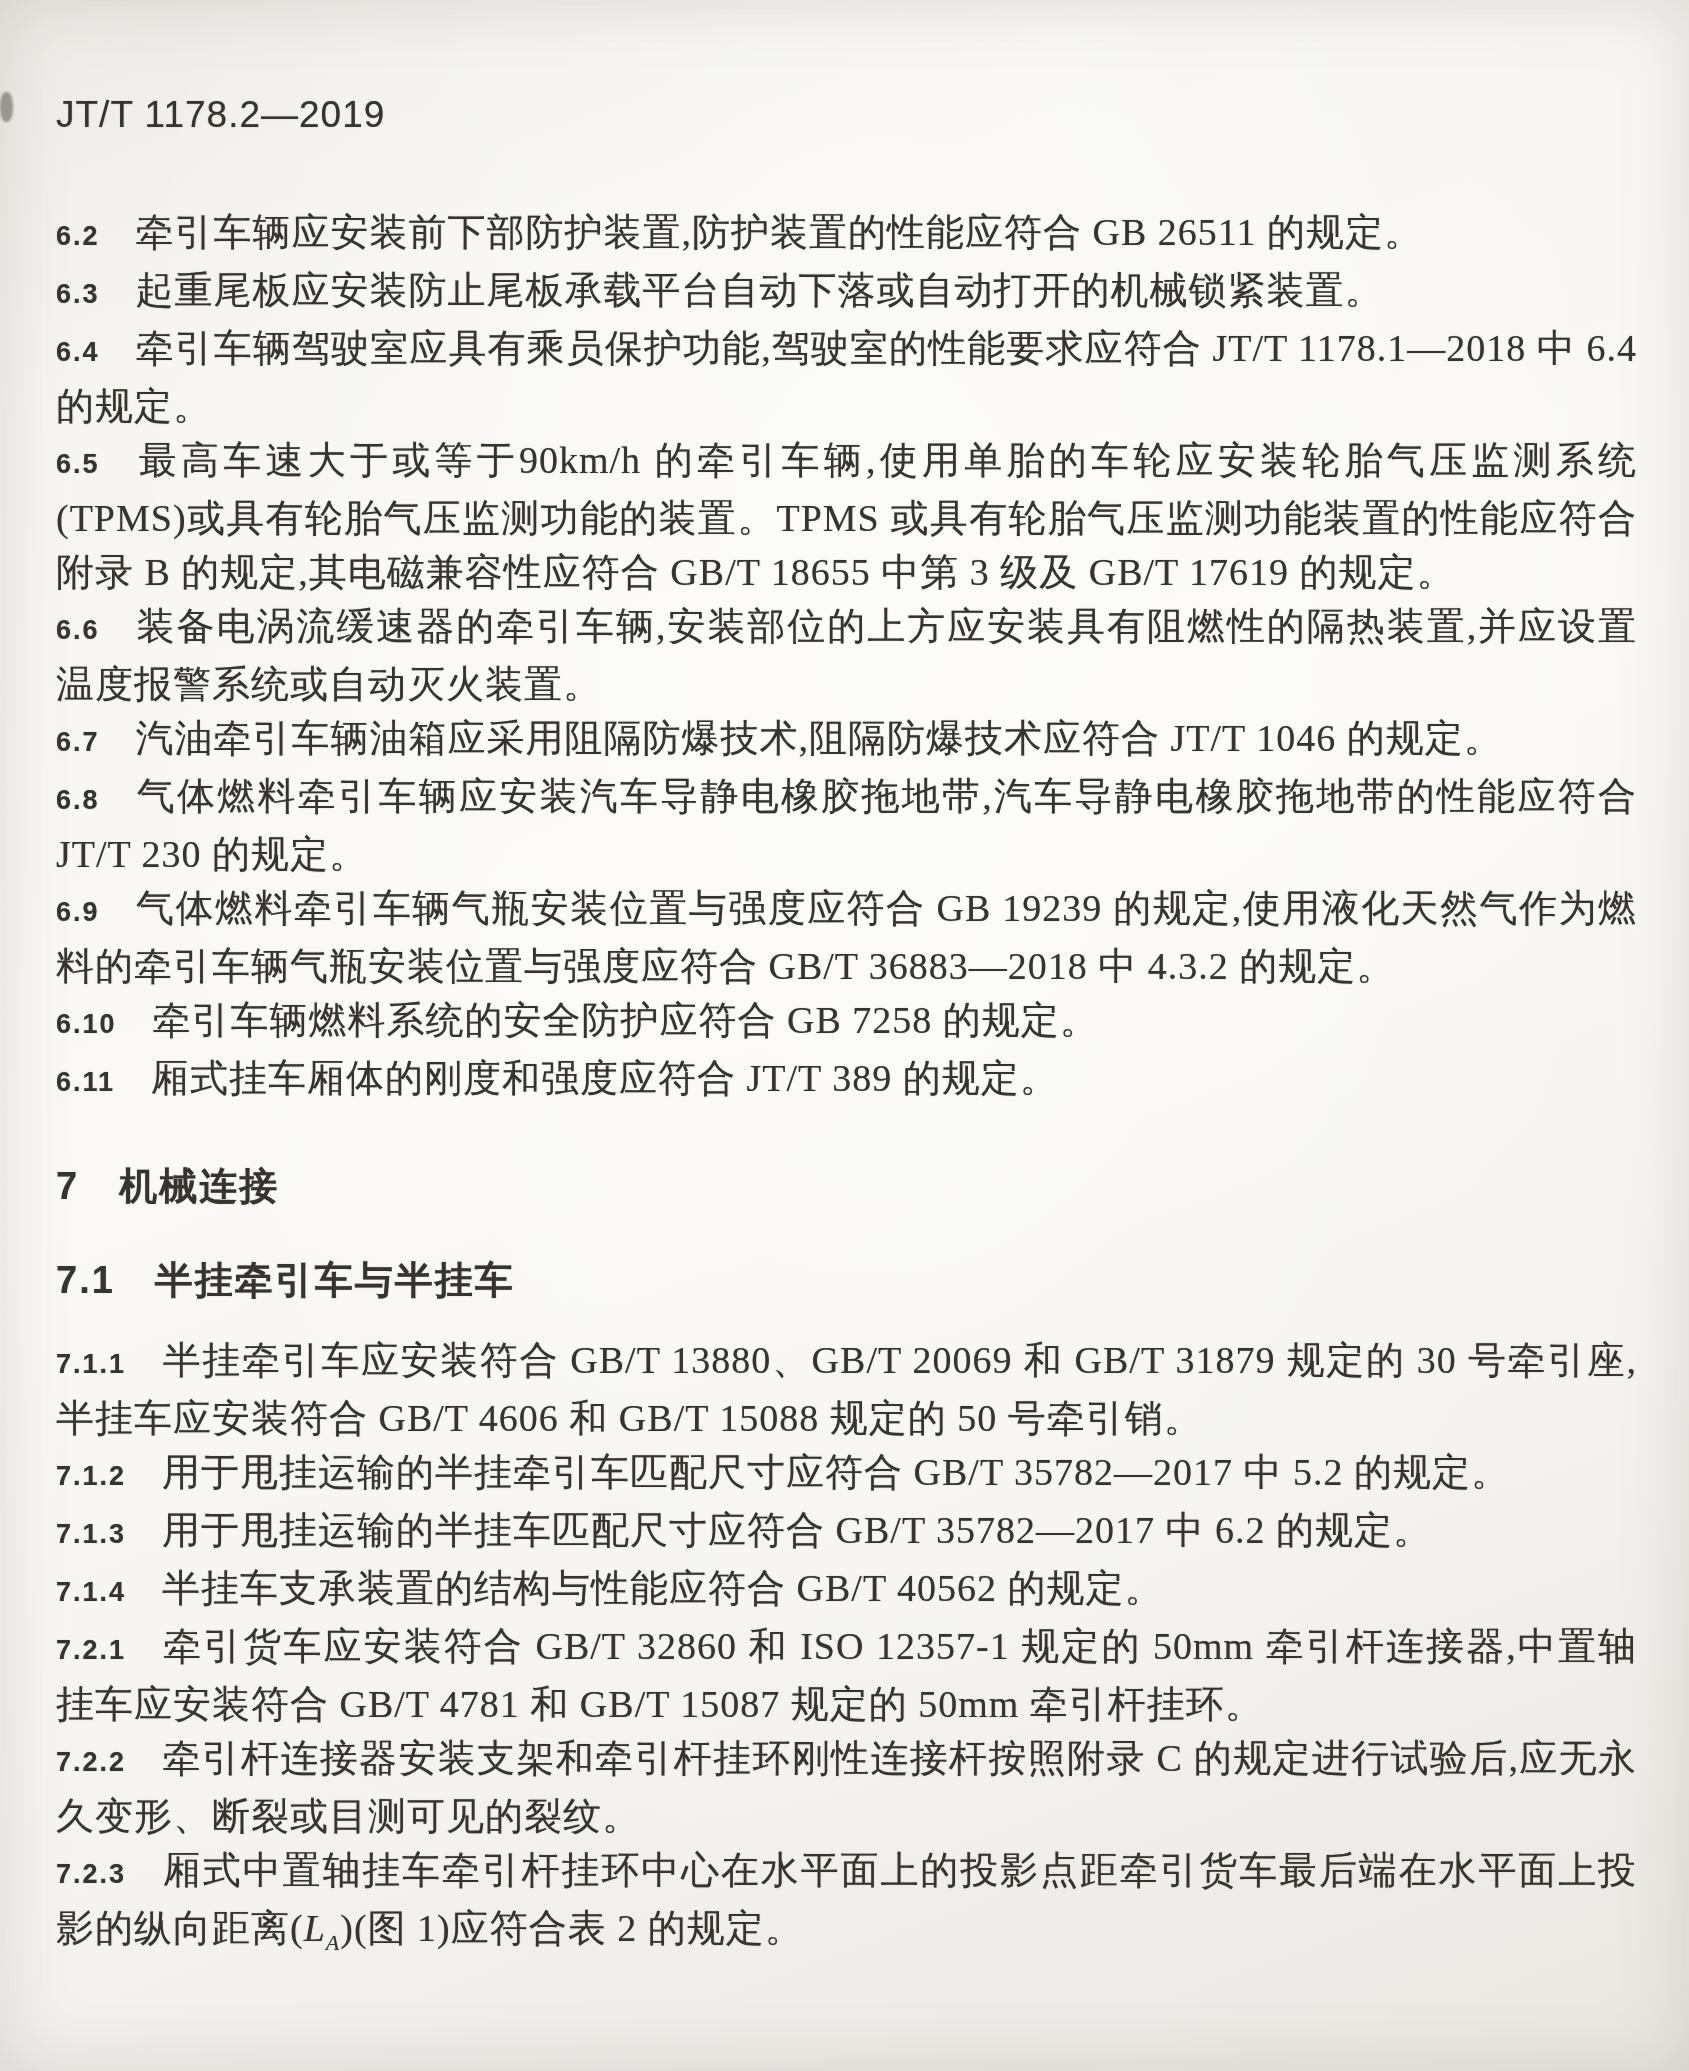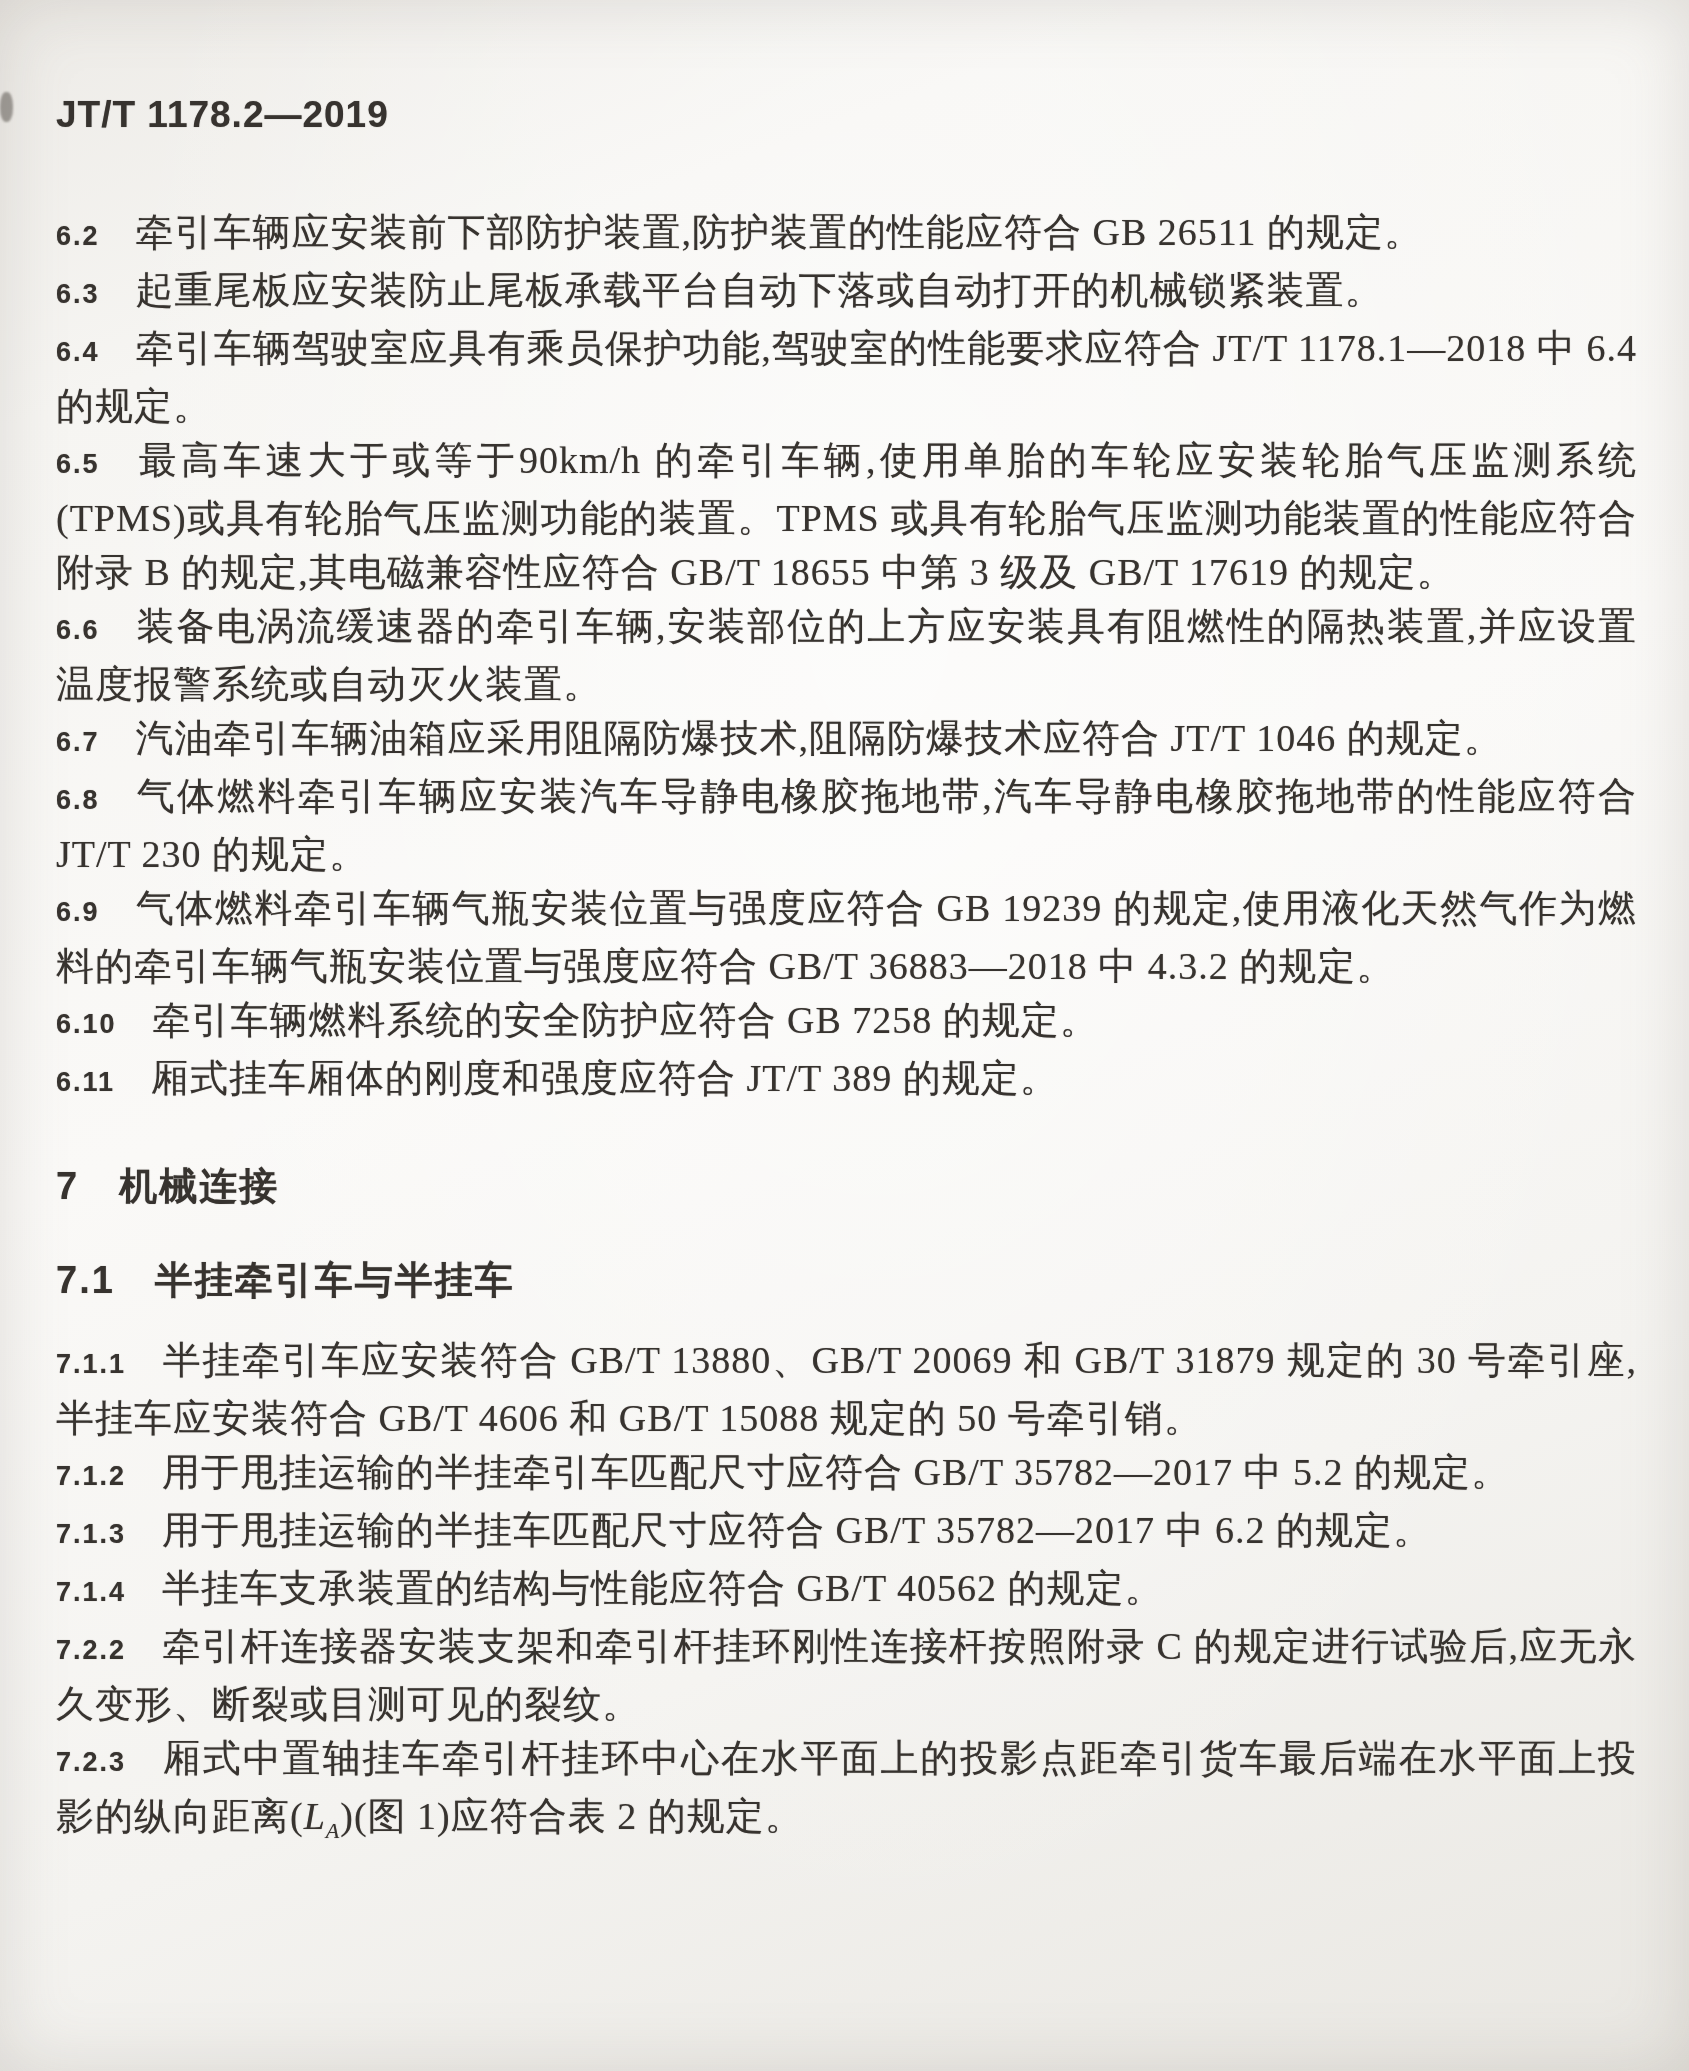"JT/T 1178.2—2019" .std-no { font-weight: 700 -> 400 }
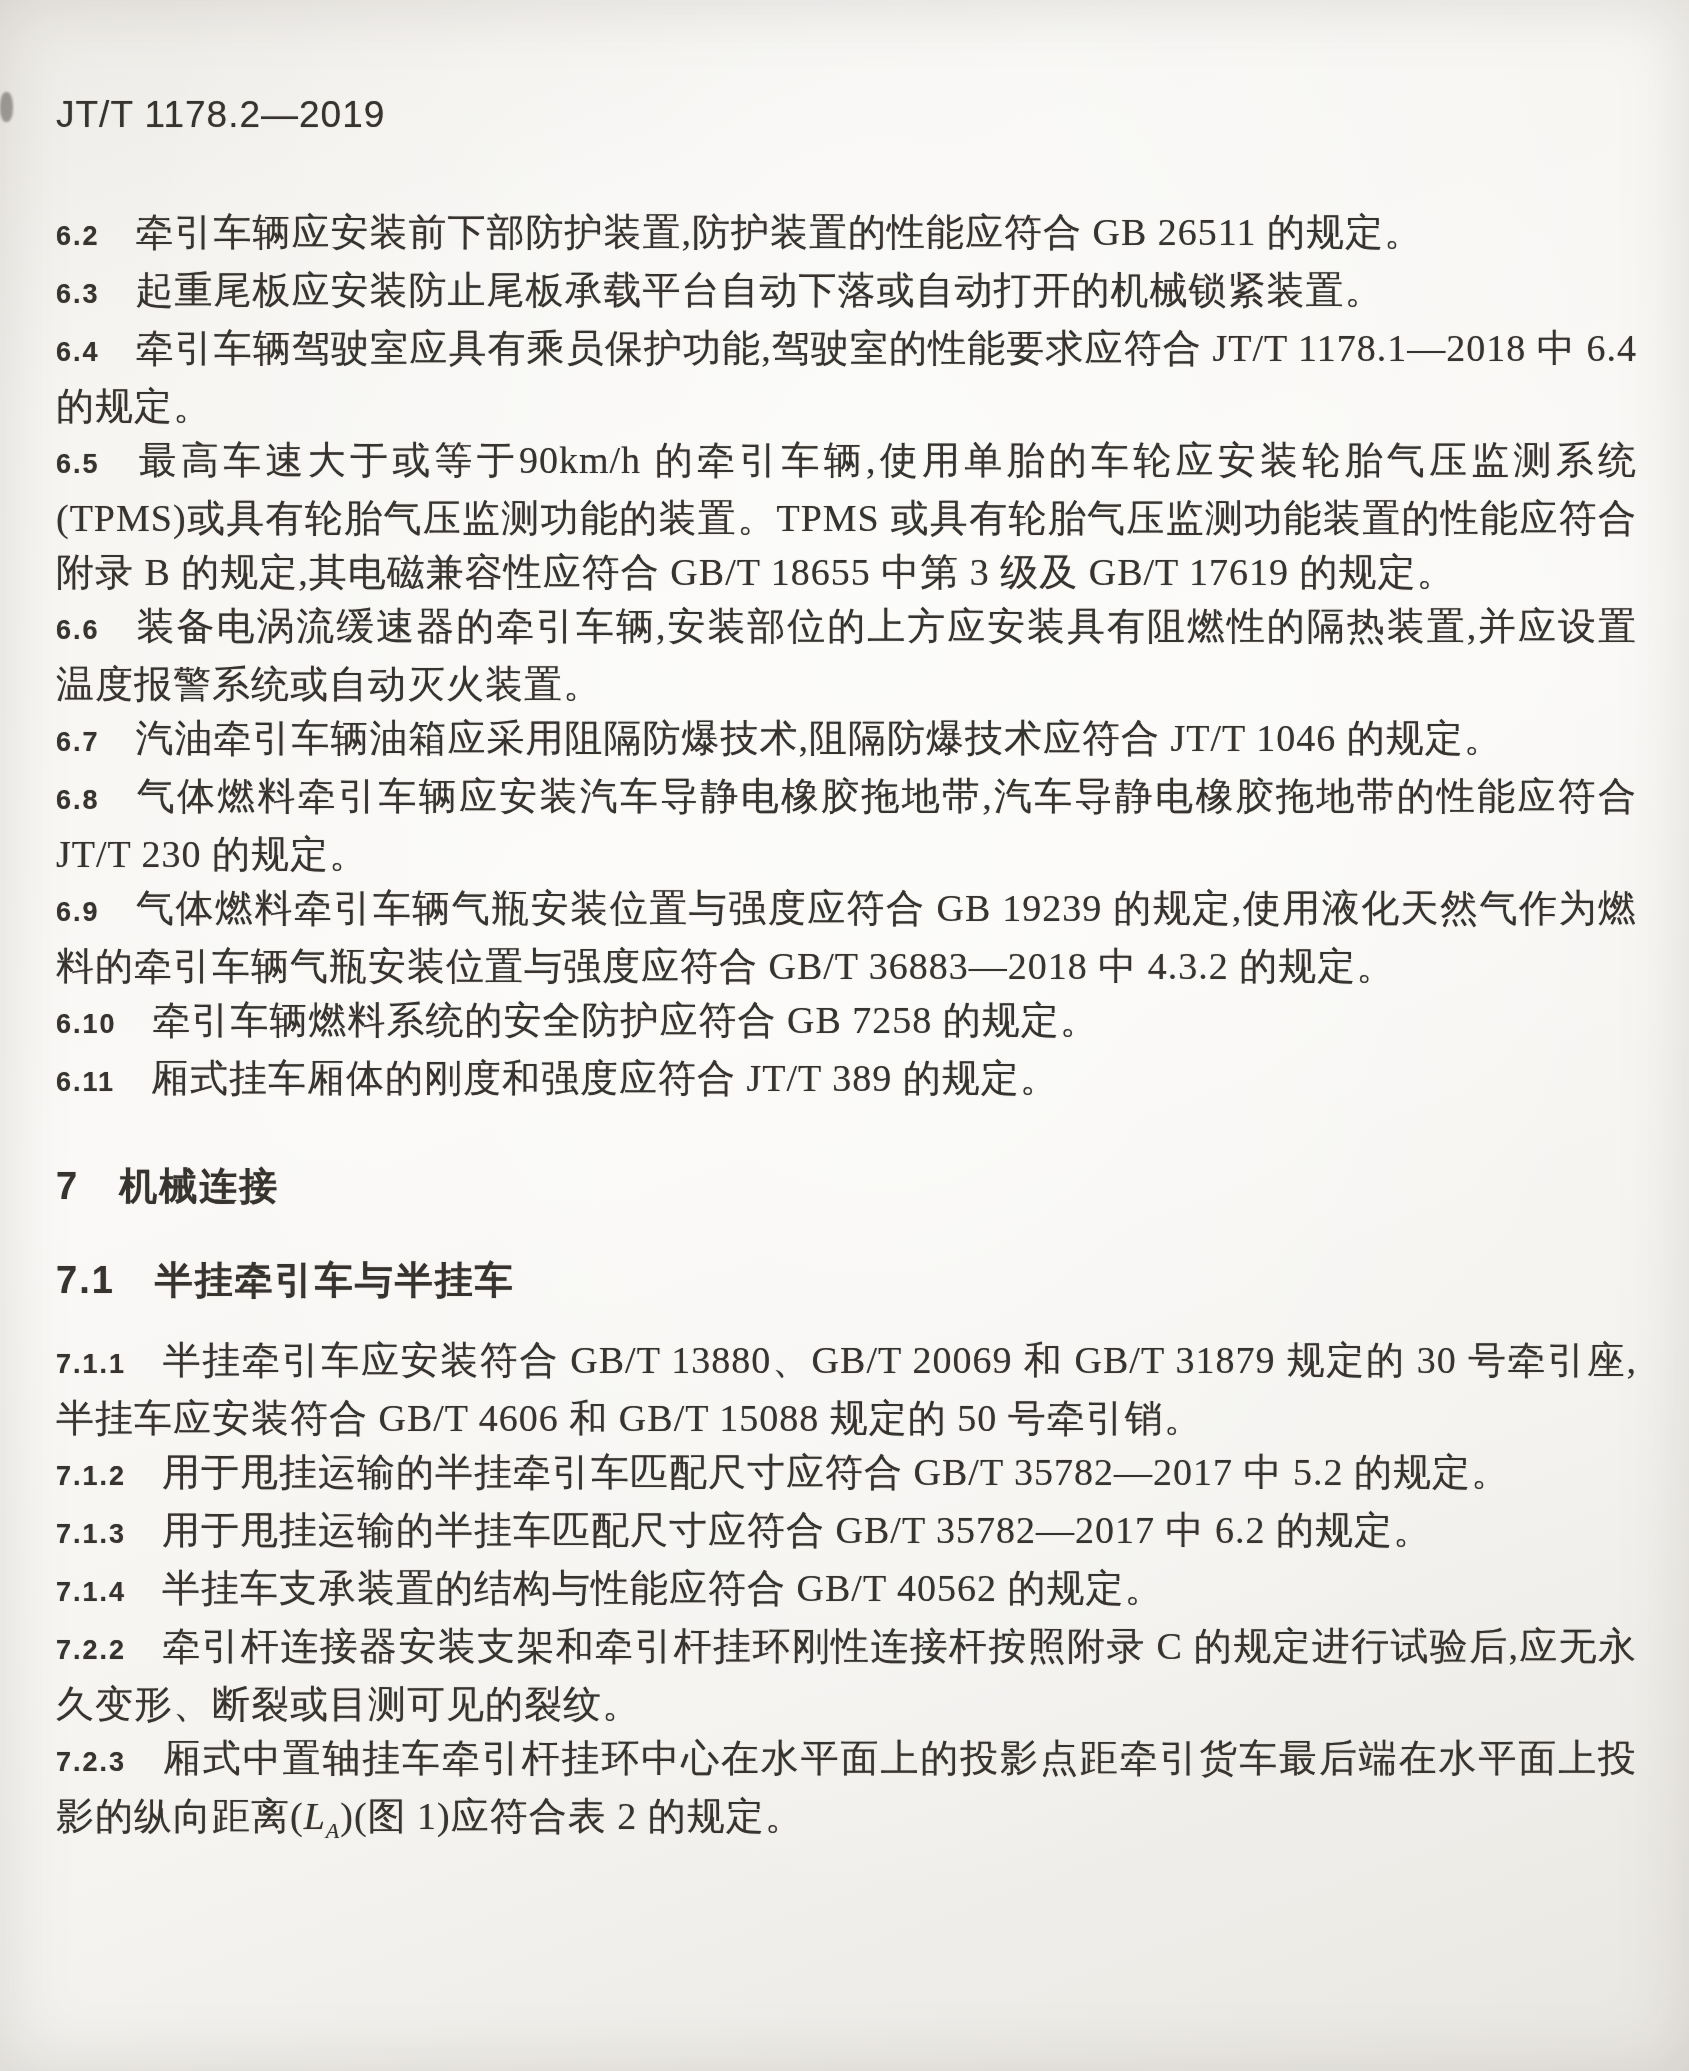"7.2.1 牵引货车应安装符合 GB/T 32860 和" p.clause { html: none -> <p><span>7.2.1</span><span>牵引货车应安装符合 GB/T 32860 和 ISO 12357-1 规定的 50mm 牵引杆连接器,中置轴挂车应安装符合 GB/T 4781 和 GB/T 15087 规定的 50mm 牵引杆挂环。</span></p> }
